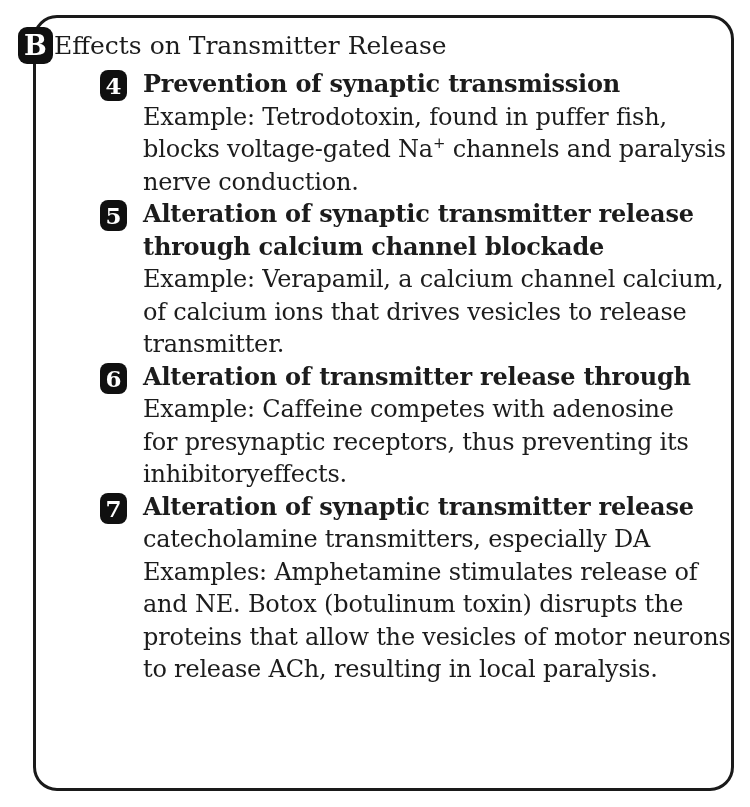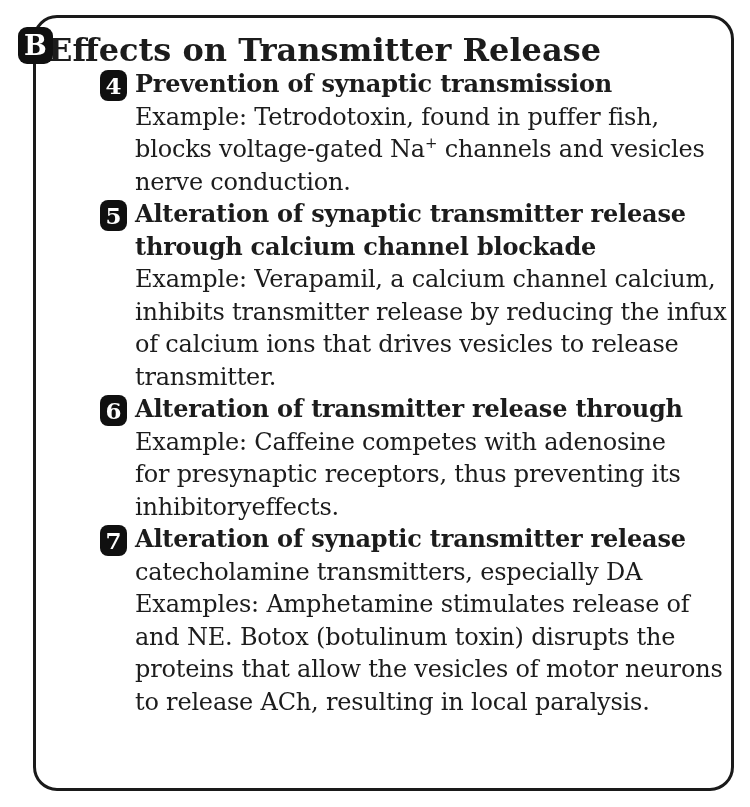"Effects on Transmitter Release" .panel-title { font-size: 32px -> 25px; font-weight: bold -> normal; left: 12px -> 18px }
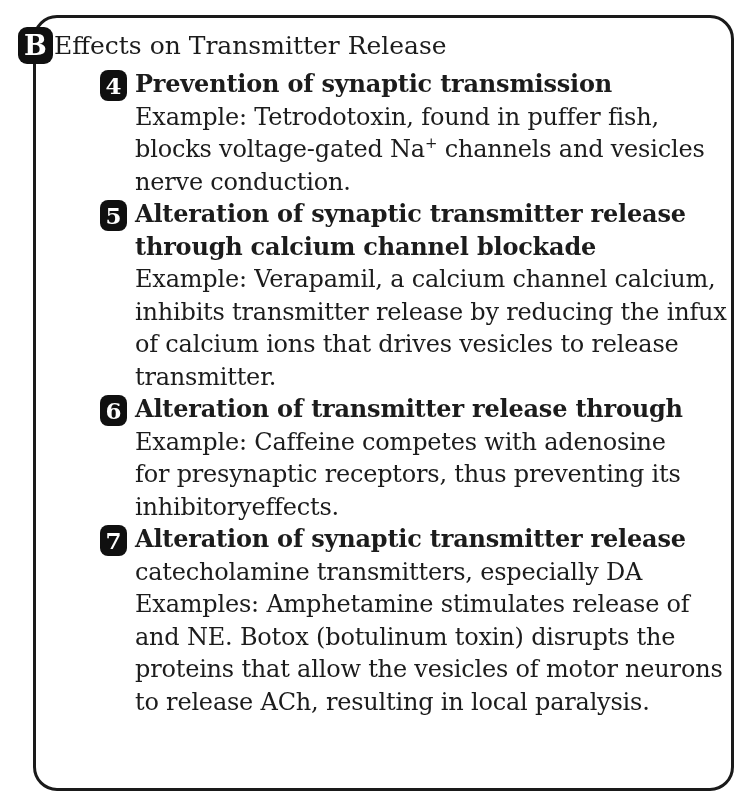"Prevention of synaptic transmission" .line { margin-left: none -> 8px }
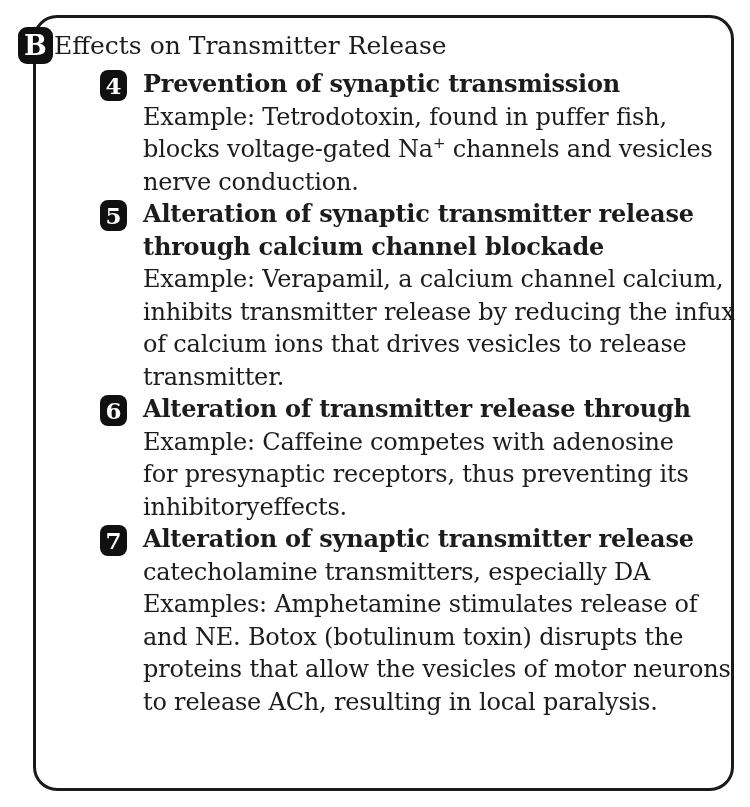"channels and vesicles" span { text: vesicles -> paralysis }
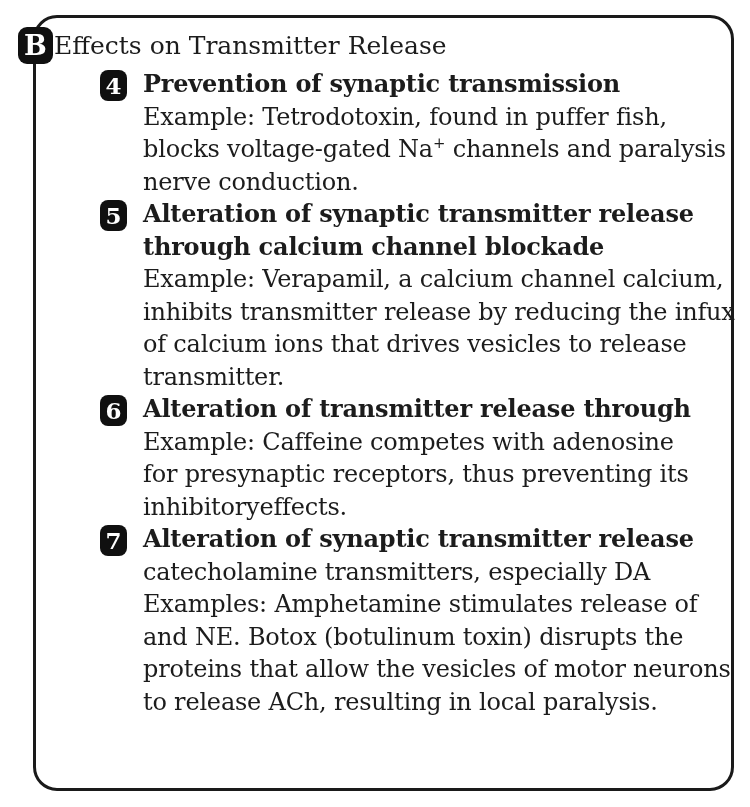"inhibits transmitter release by reducing" div.line { html: <div>inhibits transmitter release by reducing the infux</div> -> none }
